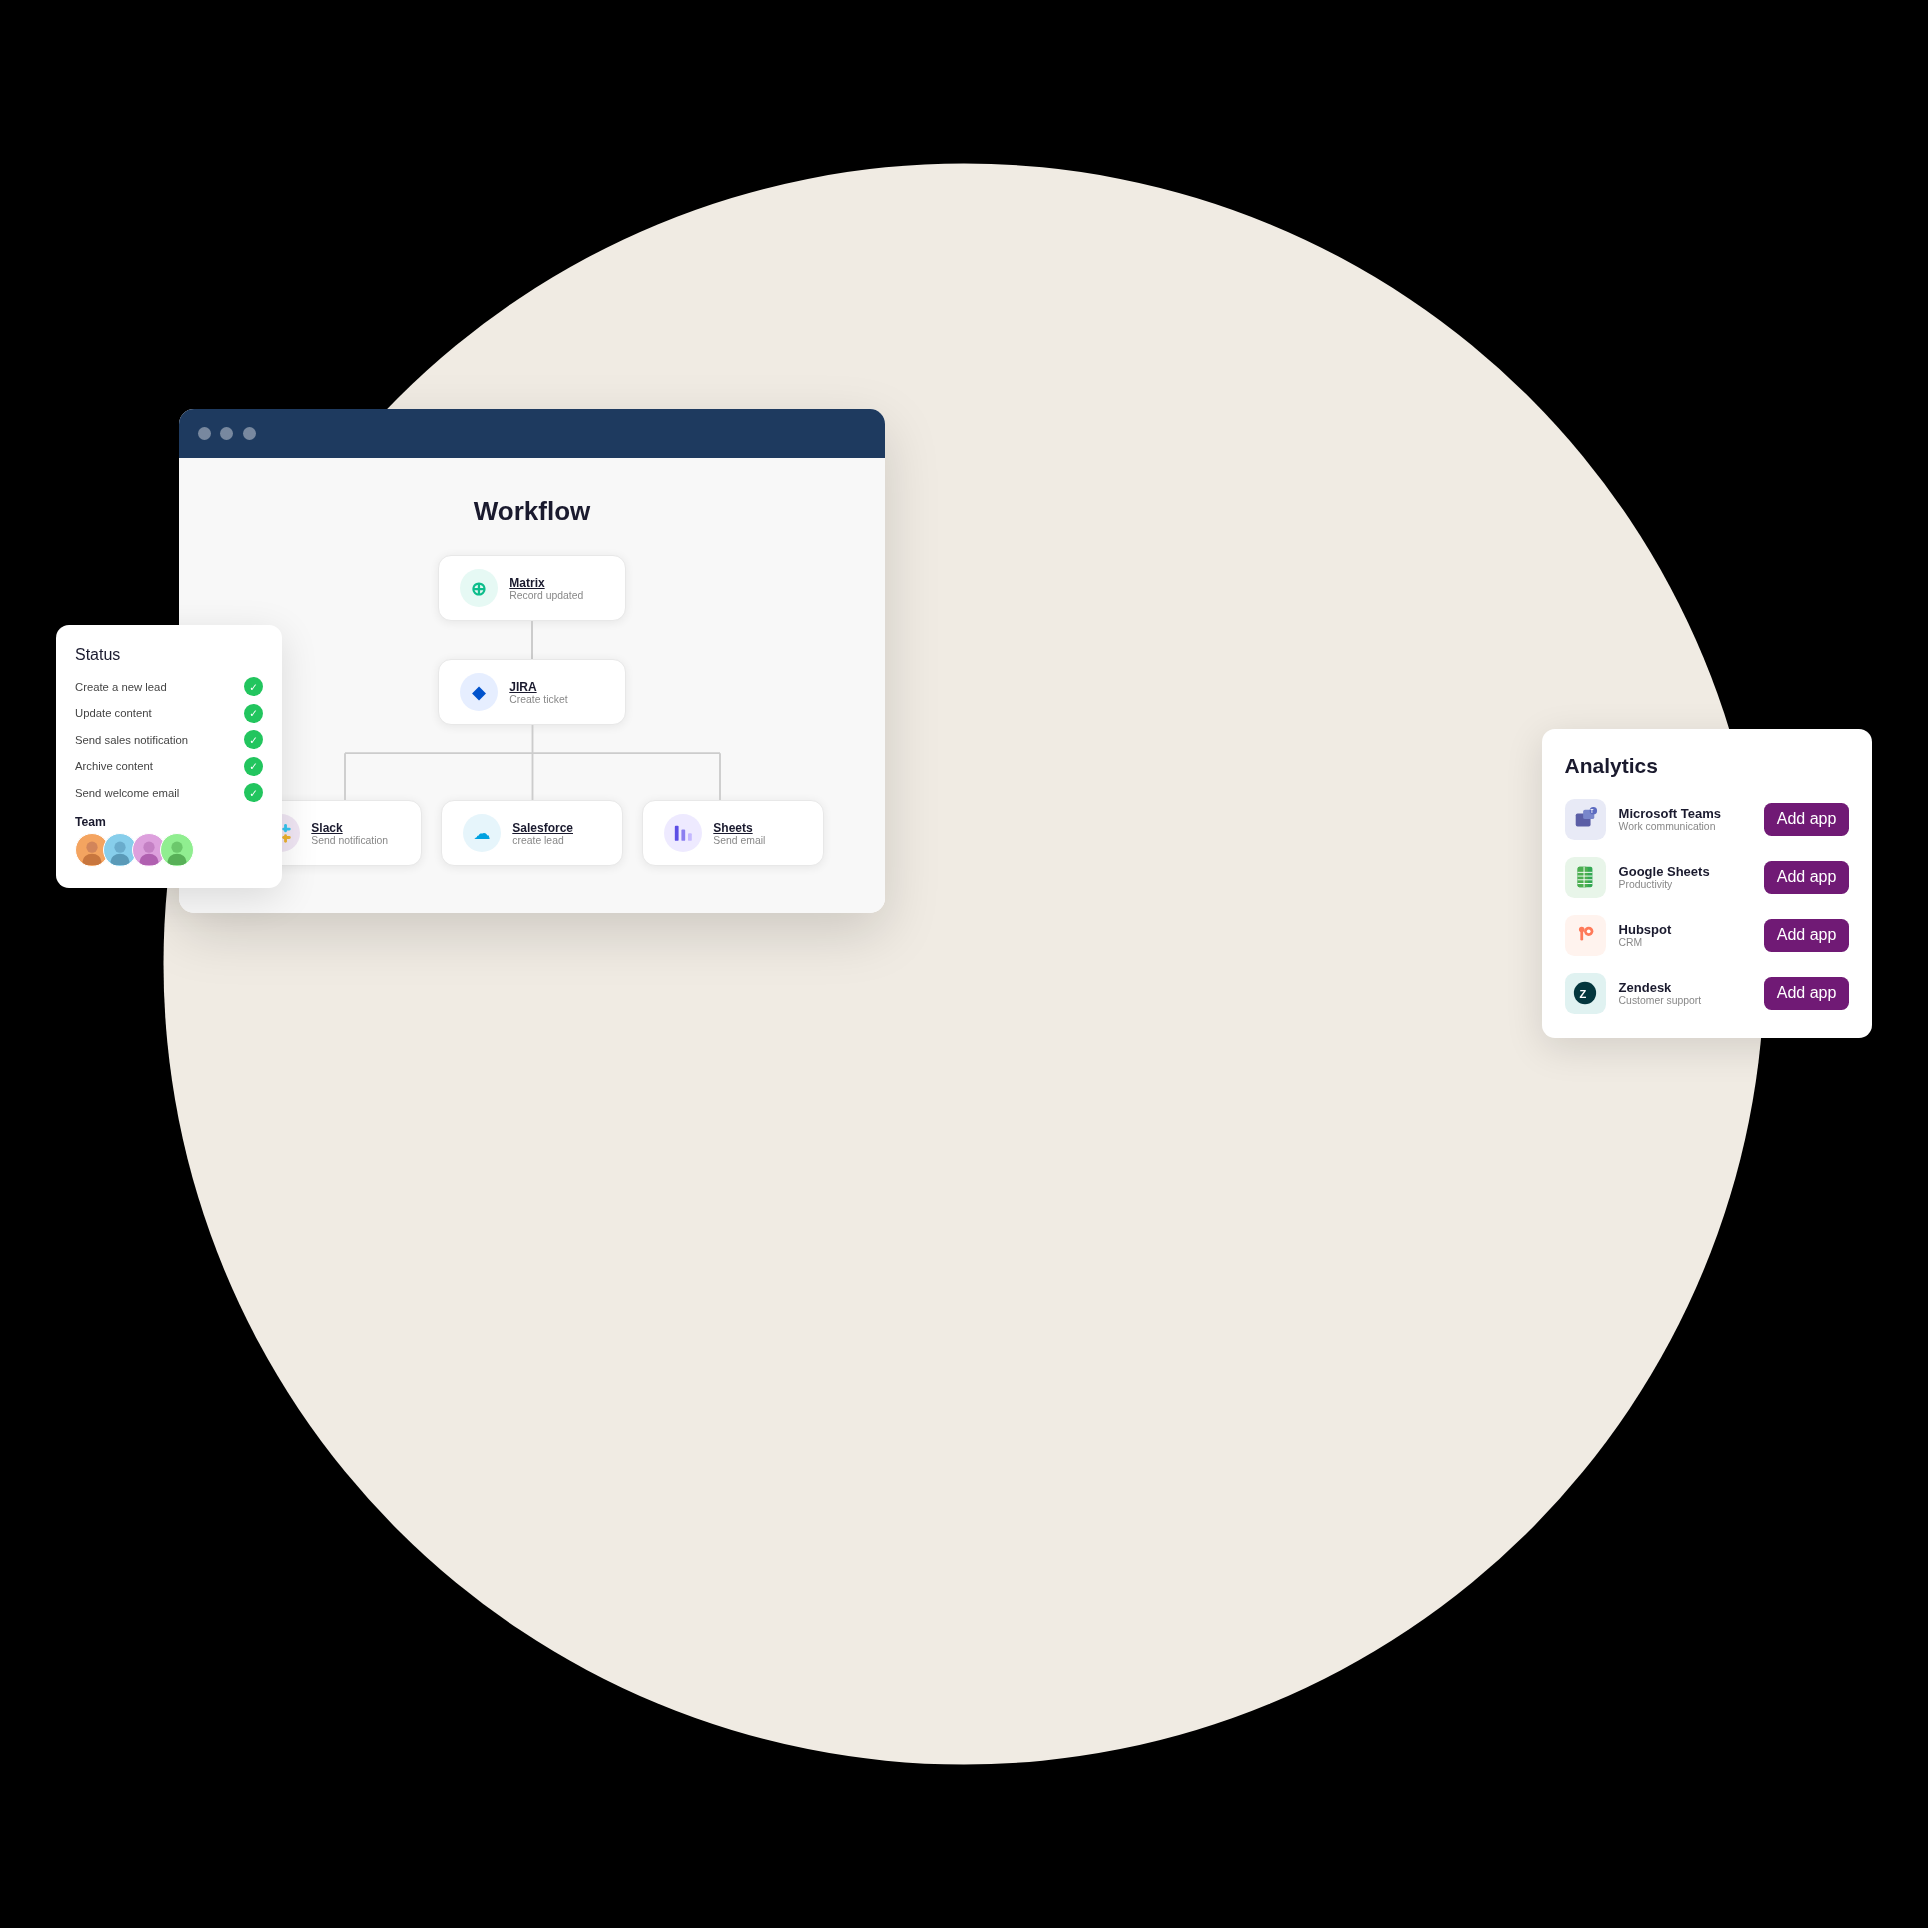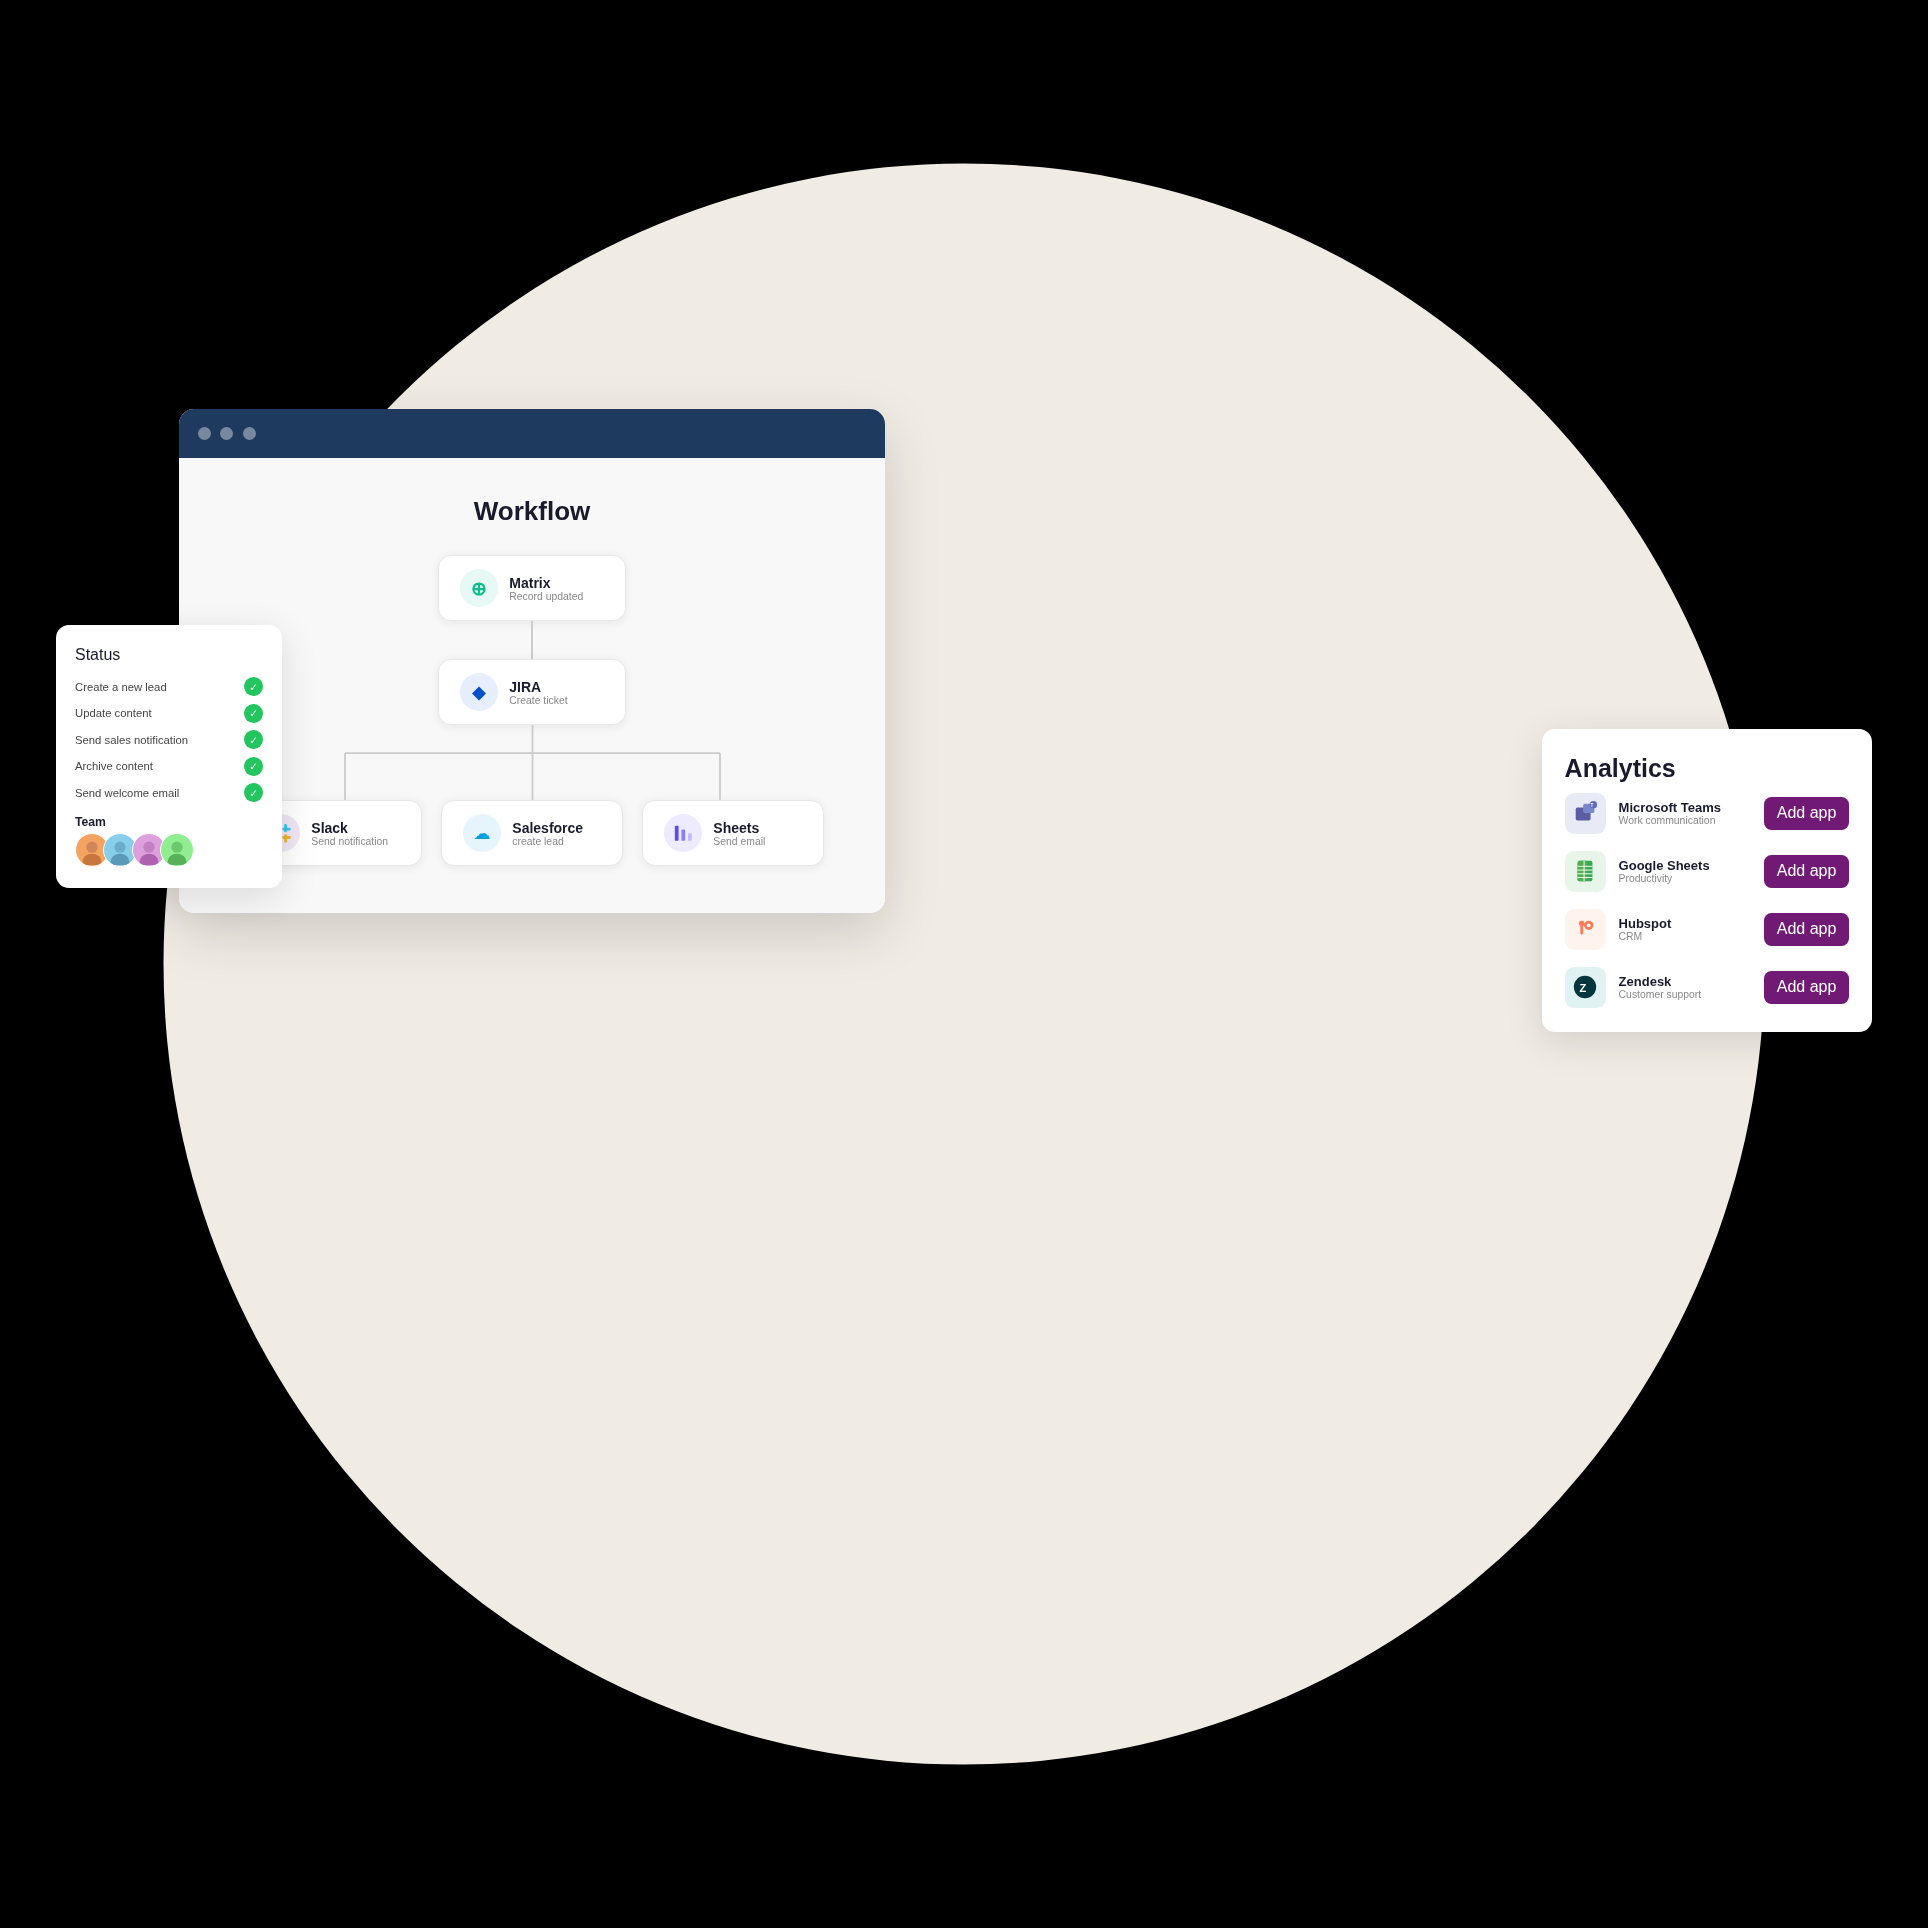"Matrix" .node-name { font-size: 14px -> 12px; text-decoration: none -> underline }
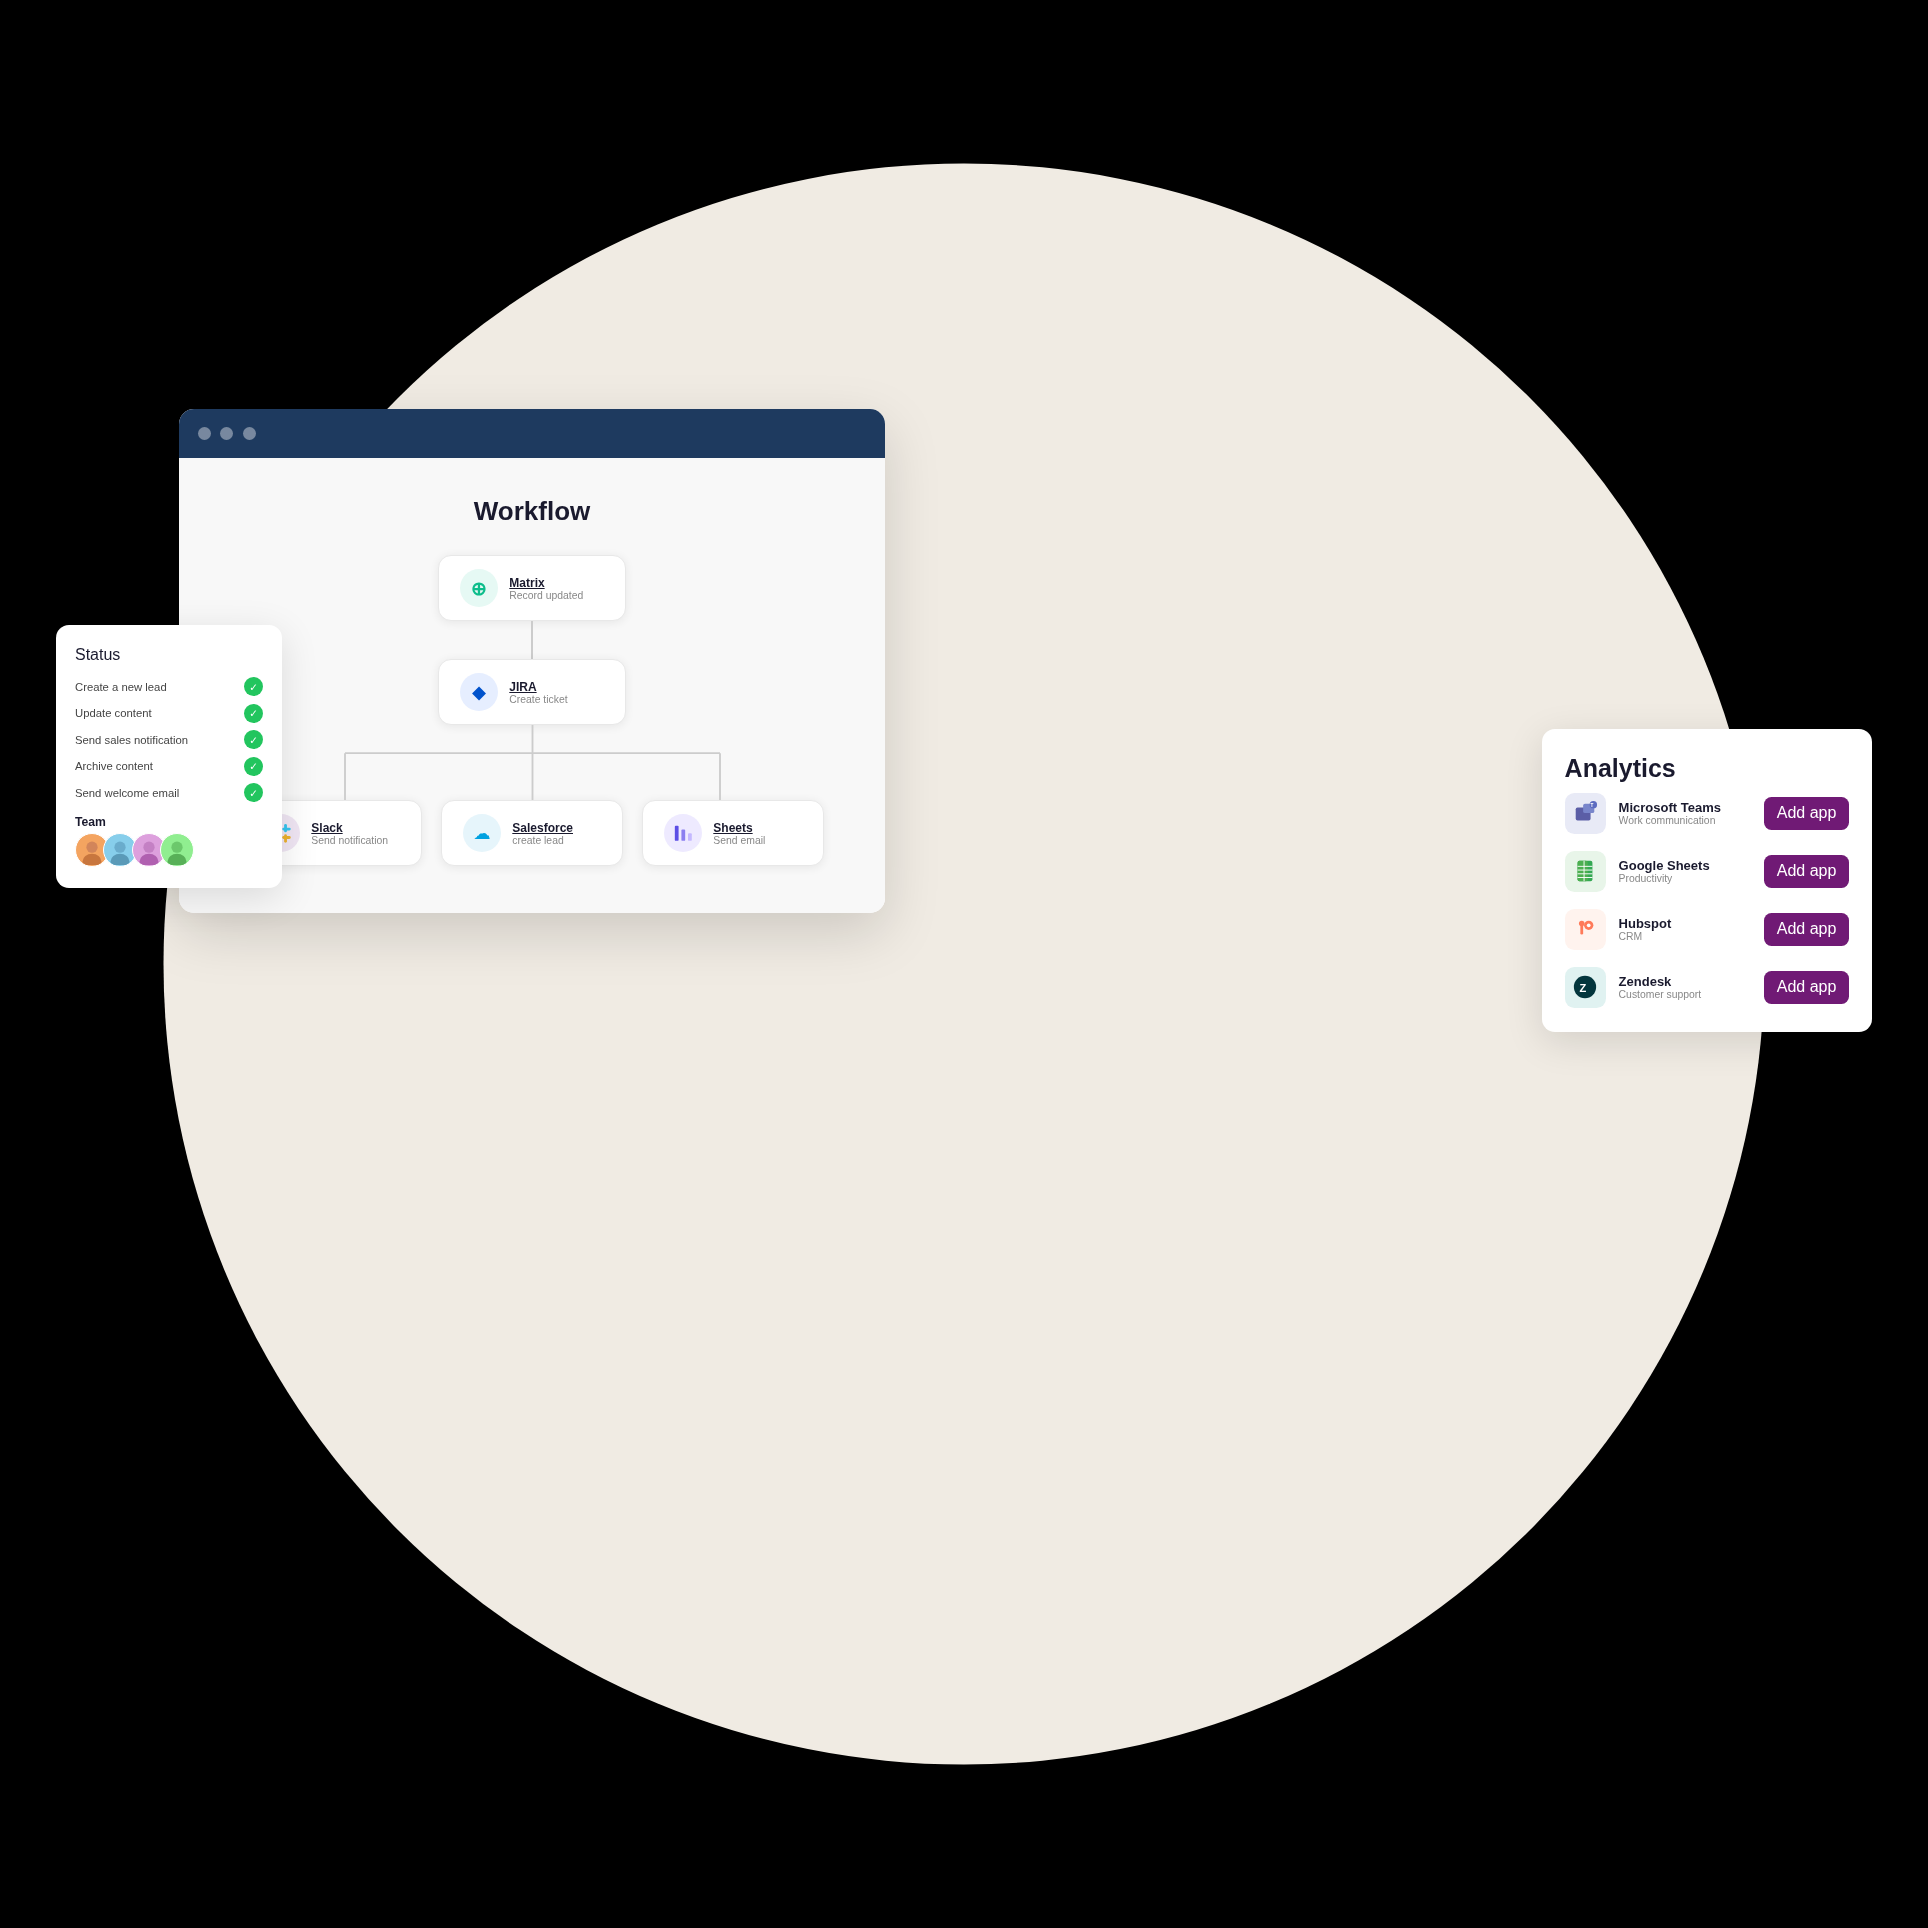"Analytics" .analytics-title { font-size: 25px -> 21px; margin-bottom: 10px -> 21px }
